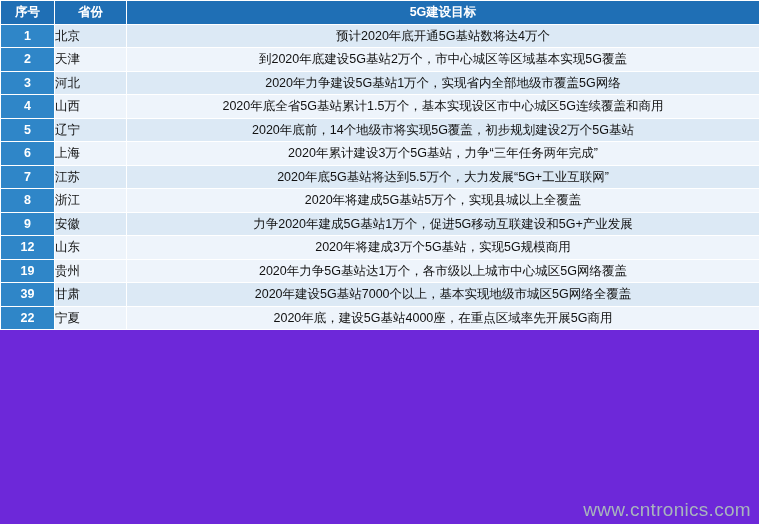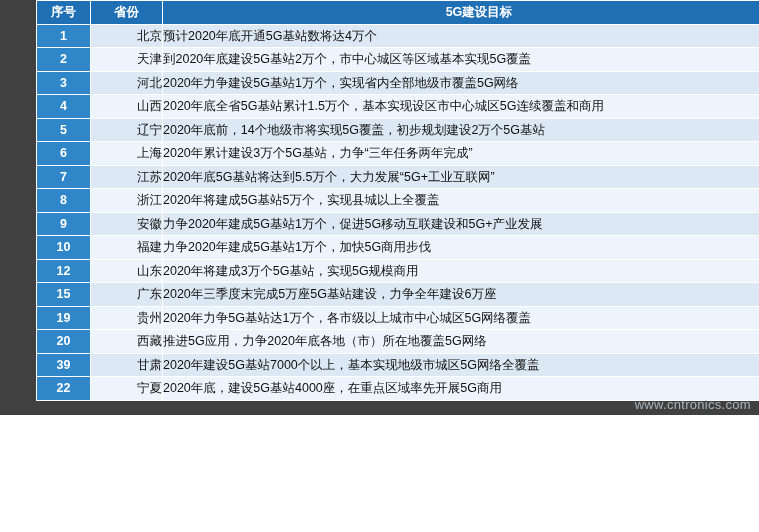"序号" #page { background: #404040 -> #6d28d9; height: 415px -> 524px; padding-left: 36px -> none }
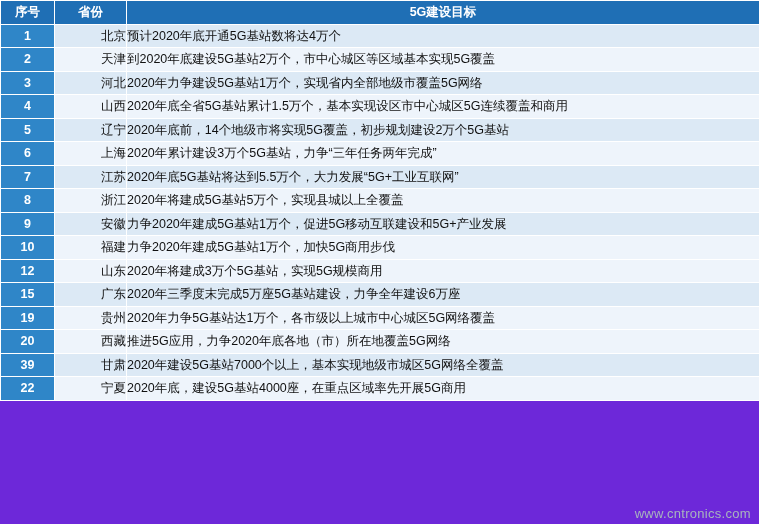"北京" td.prov { text-align: right -> left }
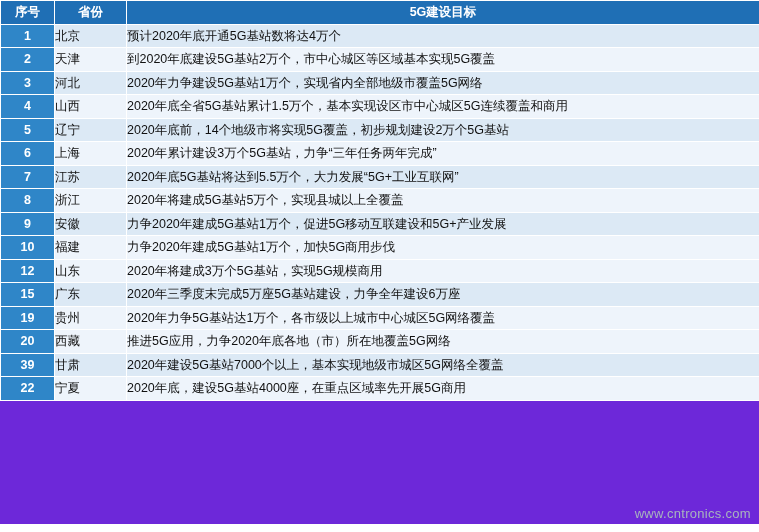"预计2020年底开通5G基站数将达4万个" td.goal { text-align: left -> center }
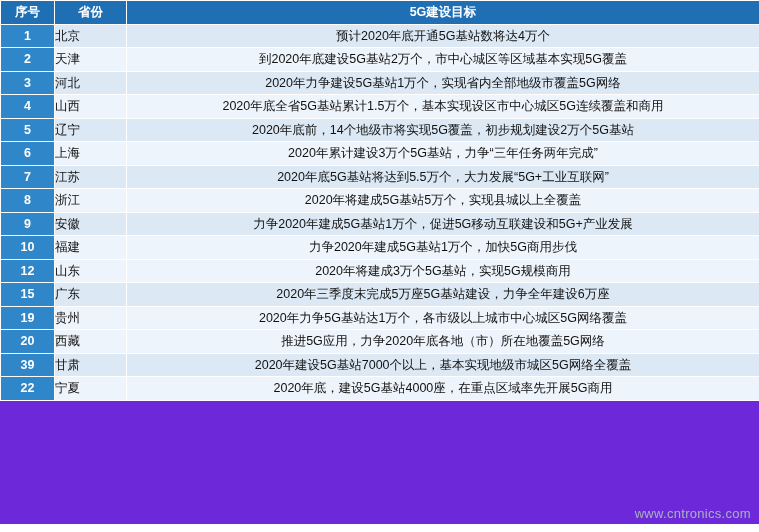"10" tr.alt { html: <tr> <td>10</td> <td>福建</td> <td>力争2020年建成5G基站1万个，加快5G商用步伐</td> </tr> -> none }
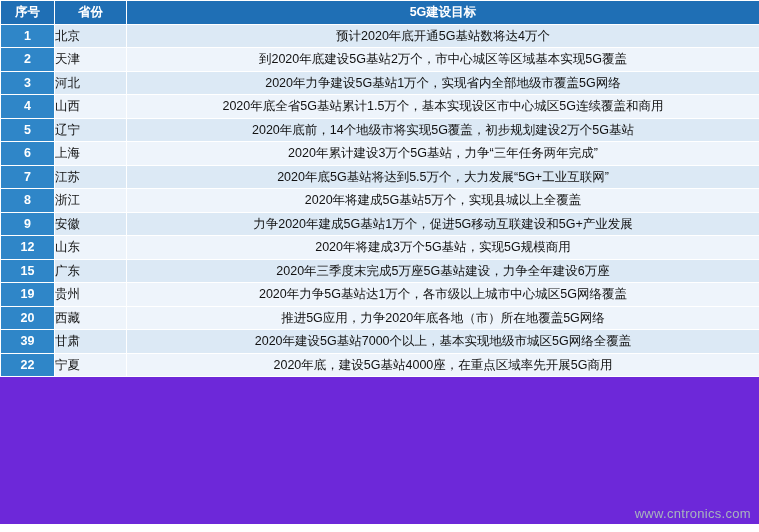"15" tr { html: <tr> <td>15</td> <td>广东</td> <td>2020年三季度末完成5万座5G基站建设，力争全年建设6万座</td> </tr> -> none }
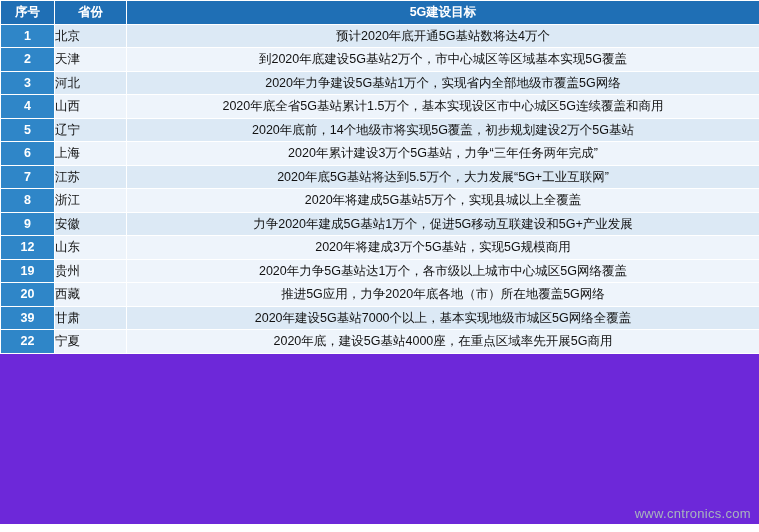"20" tr.alt { html: <tr> <td>20</td> <td>西藏</td> <td>推进5G应用，力争2020年底各地（市）所在地覆盖5G网络</td> </tr> -> none }
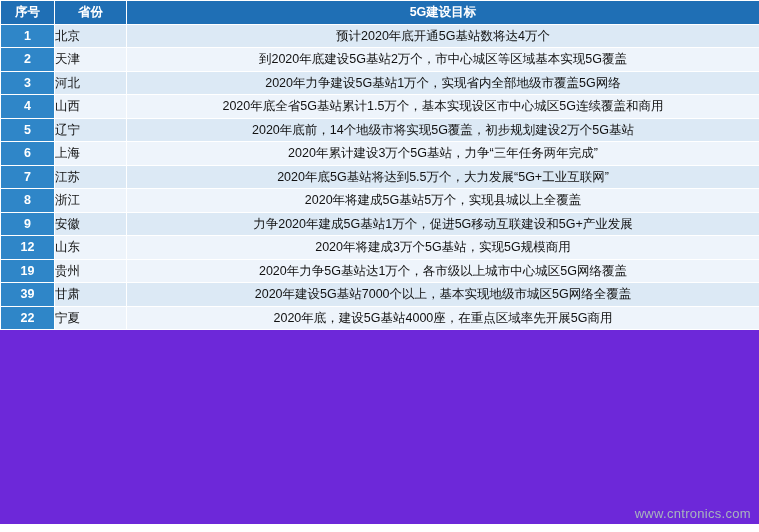"www.cntronics.com" .watermark { font-size: 13px -> 19px }
